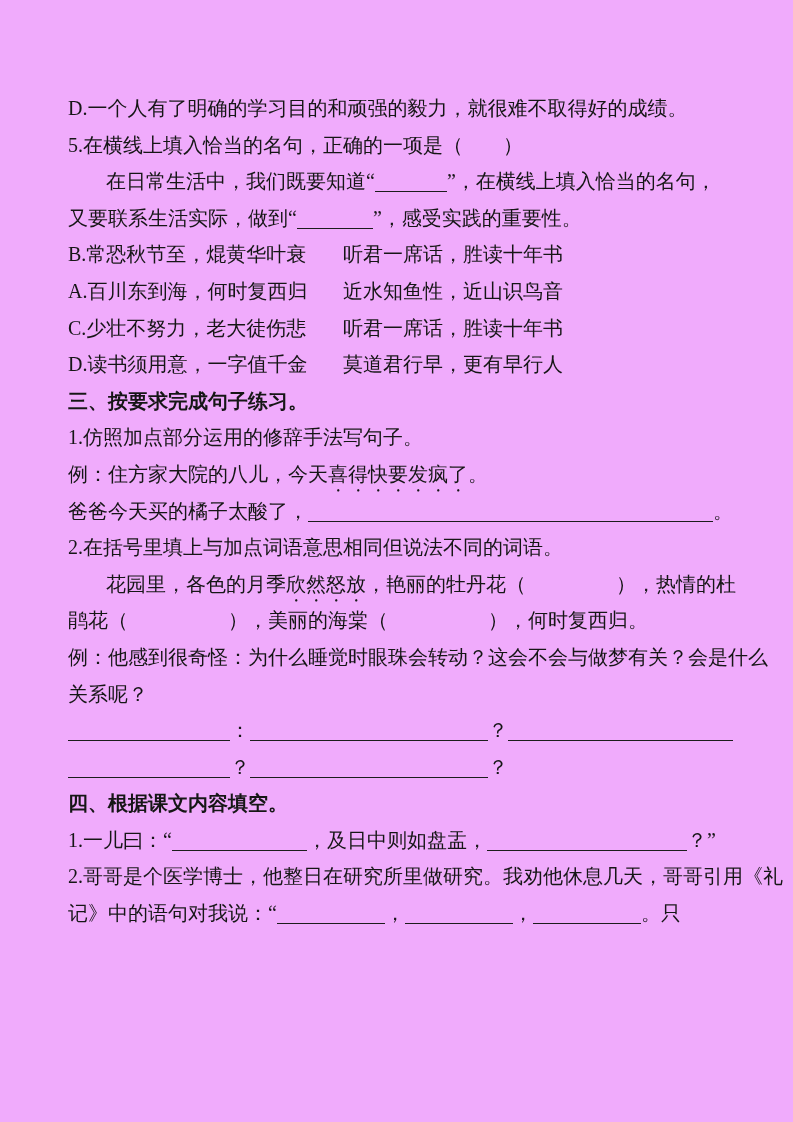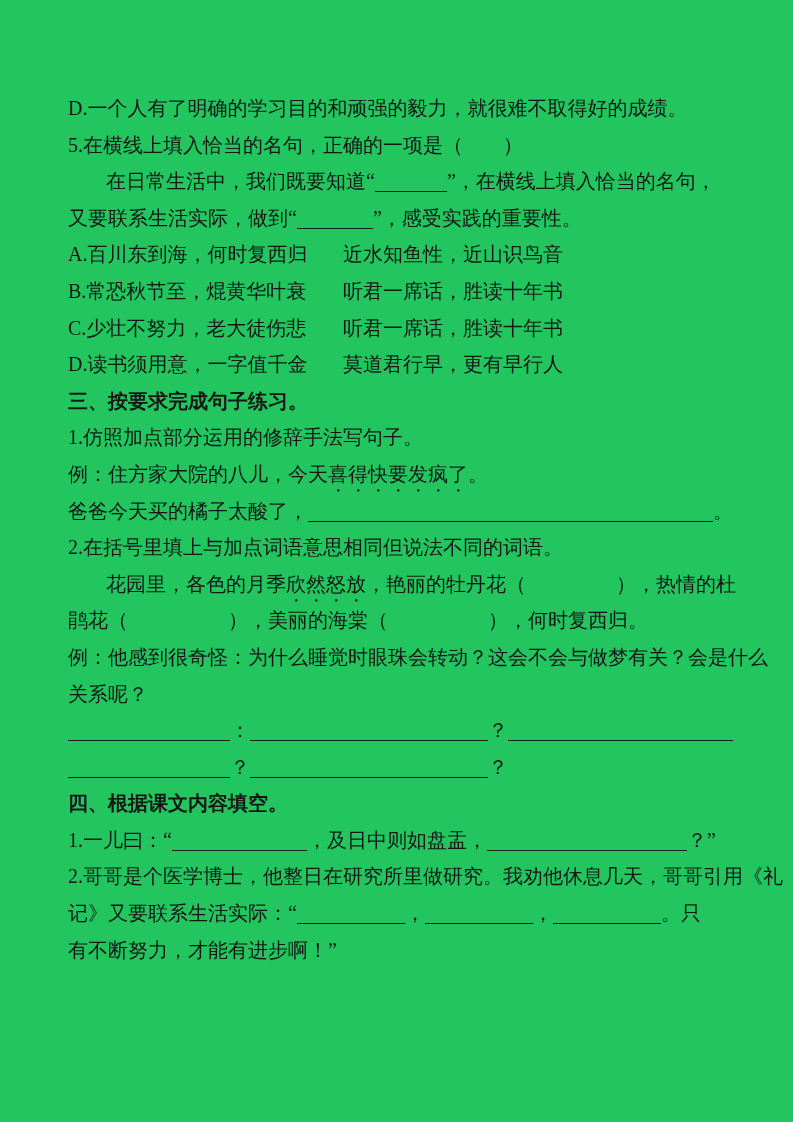"D.一个人有了明确的学习目的和顽强的毅力，就很难不取得好的成绩。" .page { background: #22c55e -> #f0abfc }
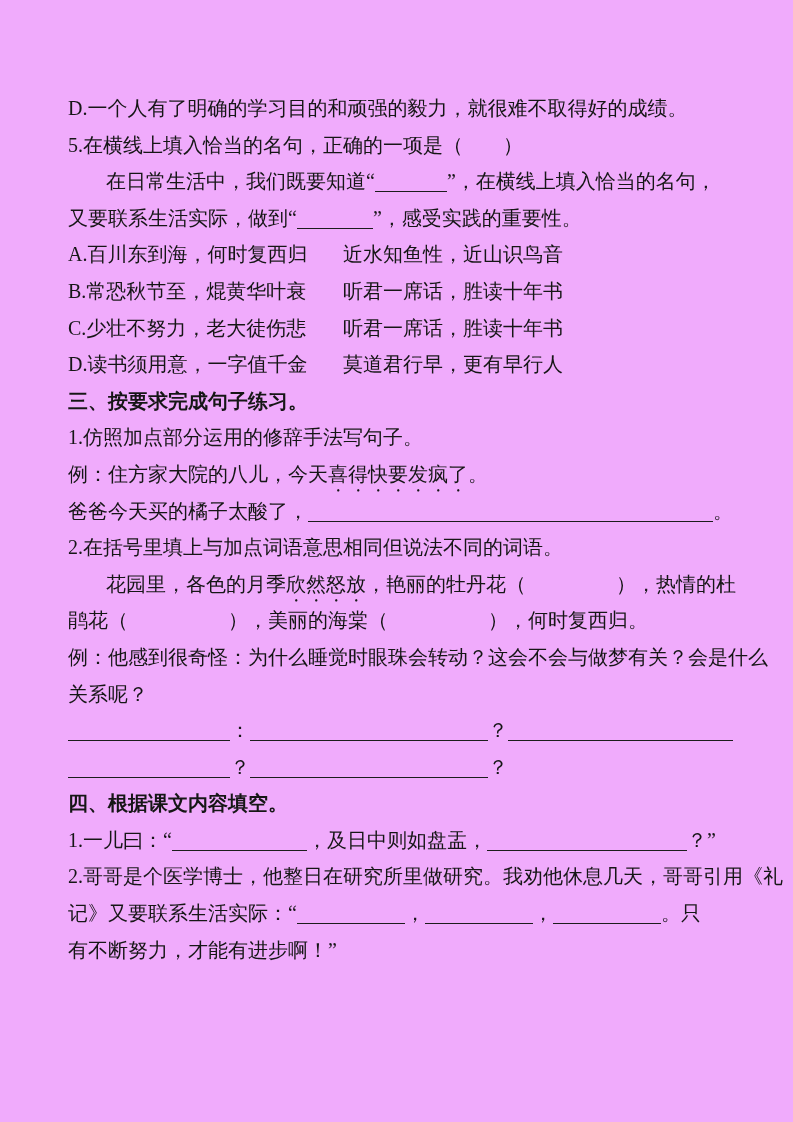"A.百川东到海，何时复西归 近水知鱼性，近山识鸟音" div.line { order: before "B.常恐秋节至，焜黄华叶衰 听君一席话，胜读十年书" -> after "B.常恐秋节至，焜黄华叶衰 听君一席话，胜读十年书" }
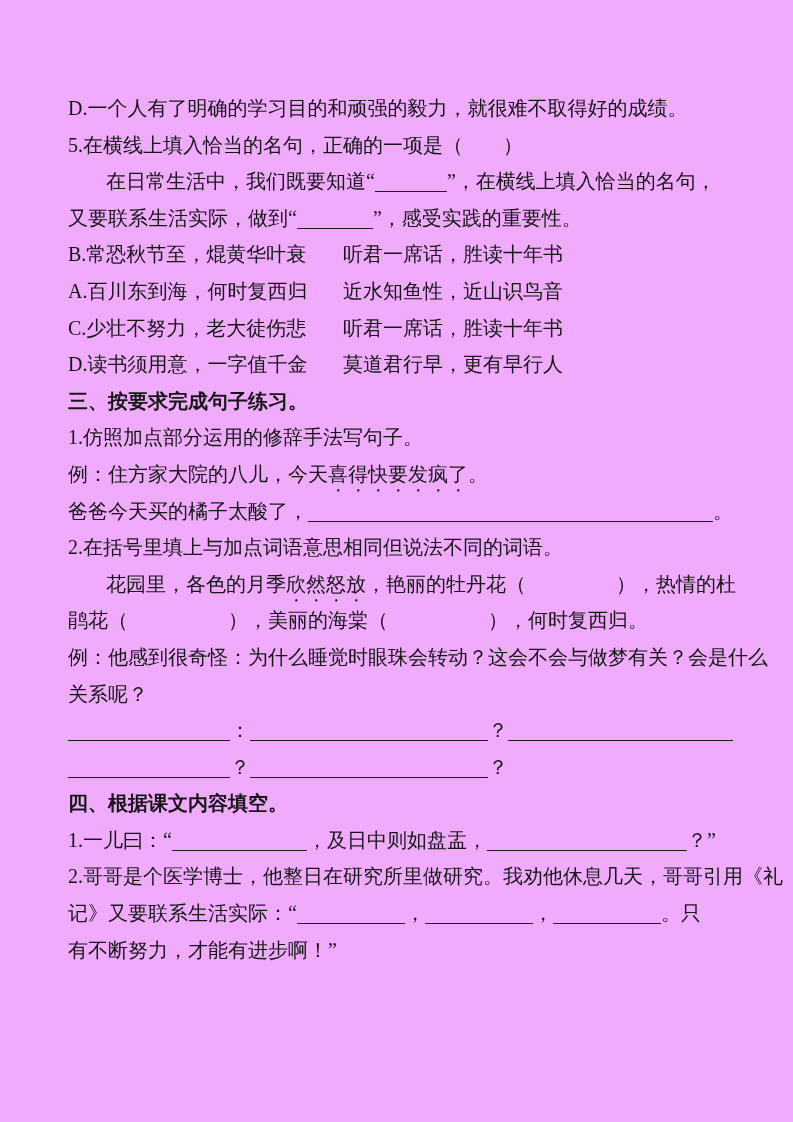"记》又要联系生活实际：“" span { text: 又要联系生活实际 -> 中的语句对我说 }
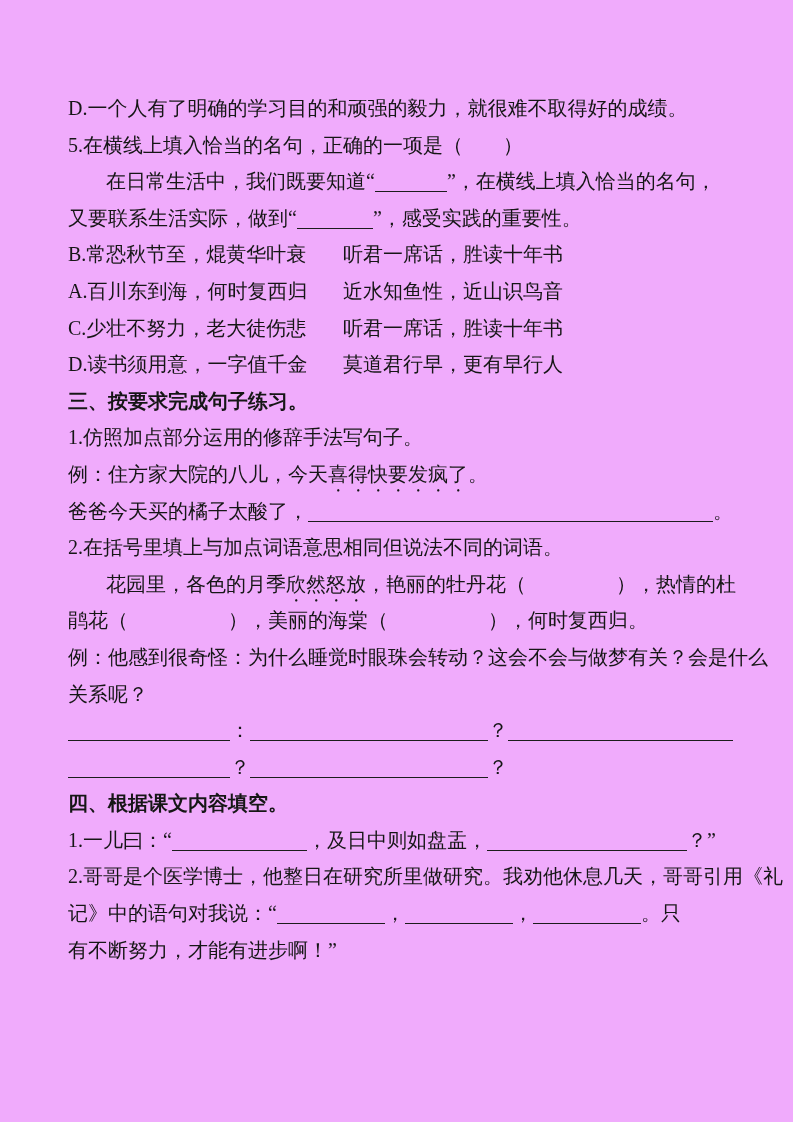"有不断努力，才能有进步啊！”" div.line { html: <div> <span>有不断努力，才能有进步啊！”</span> </div> -> none }
